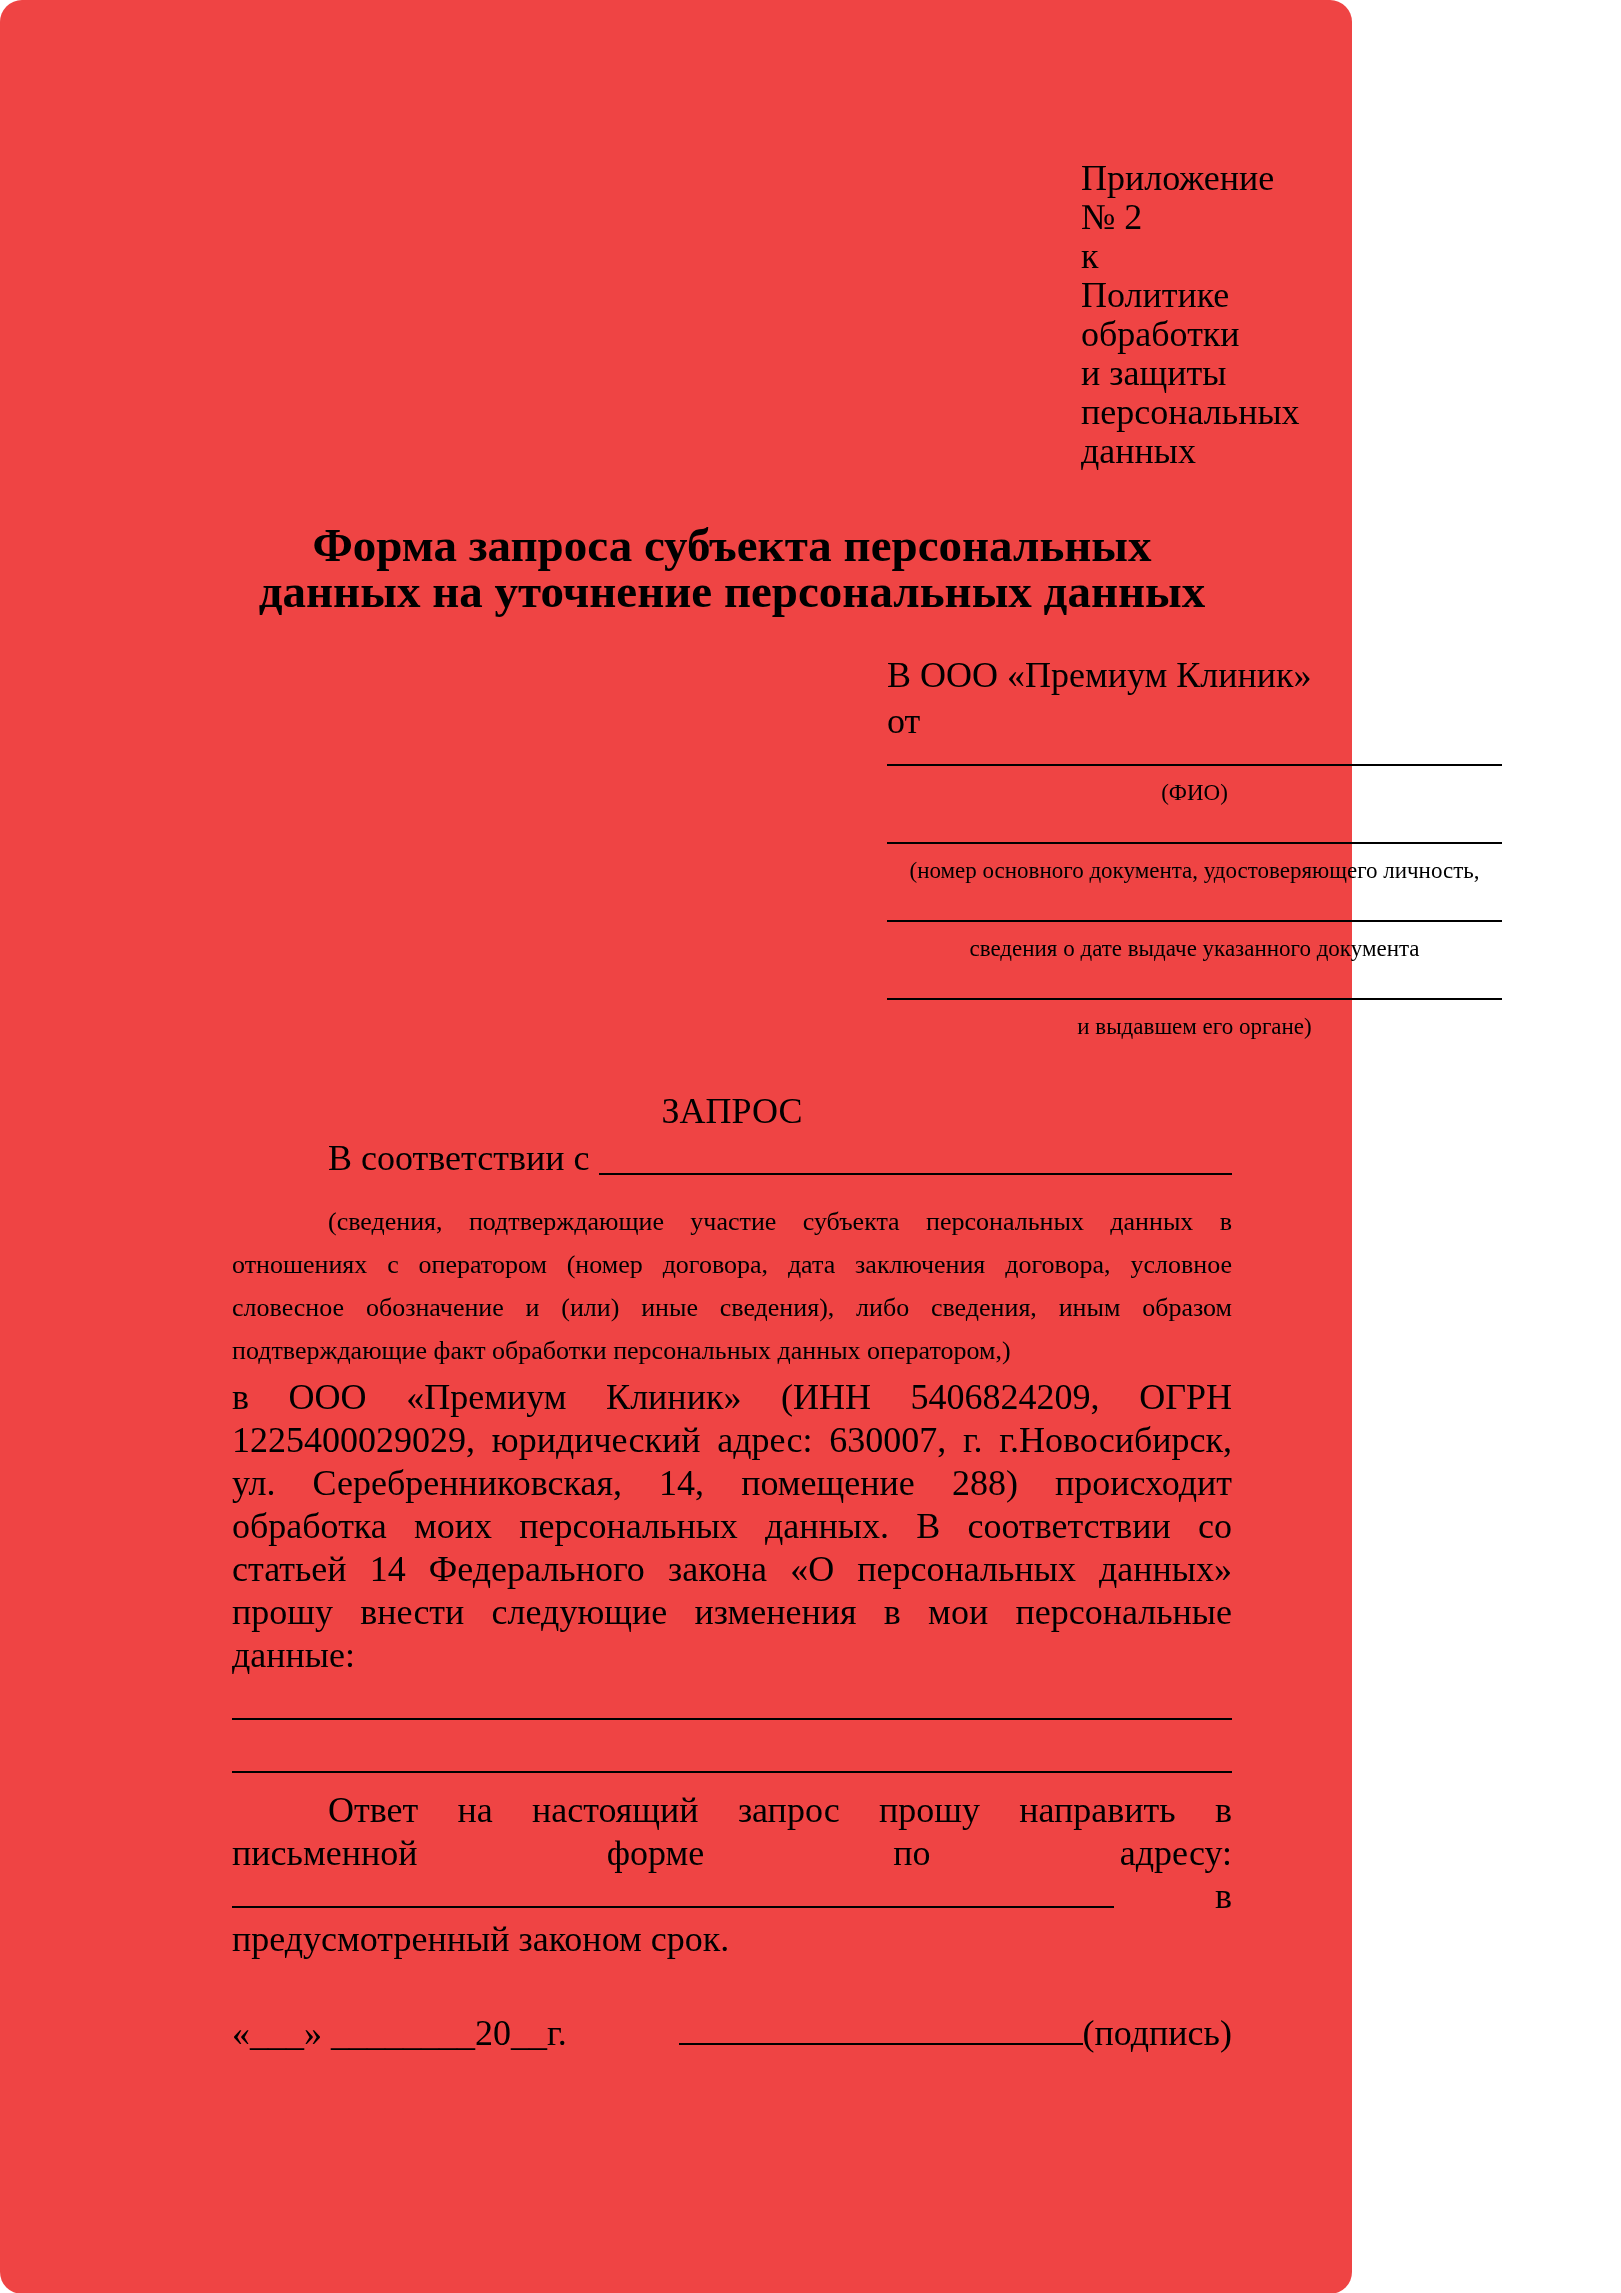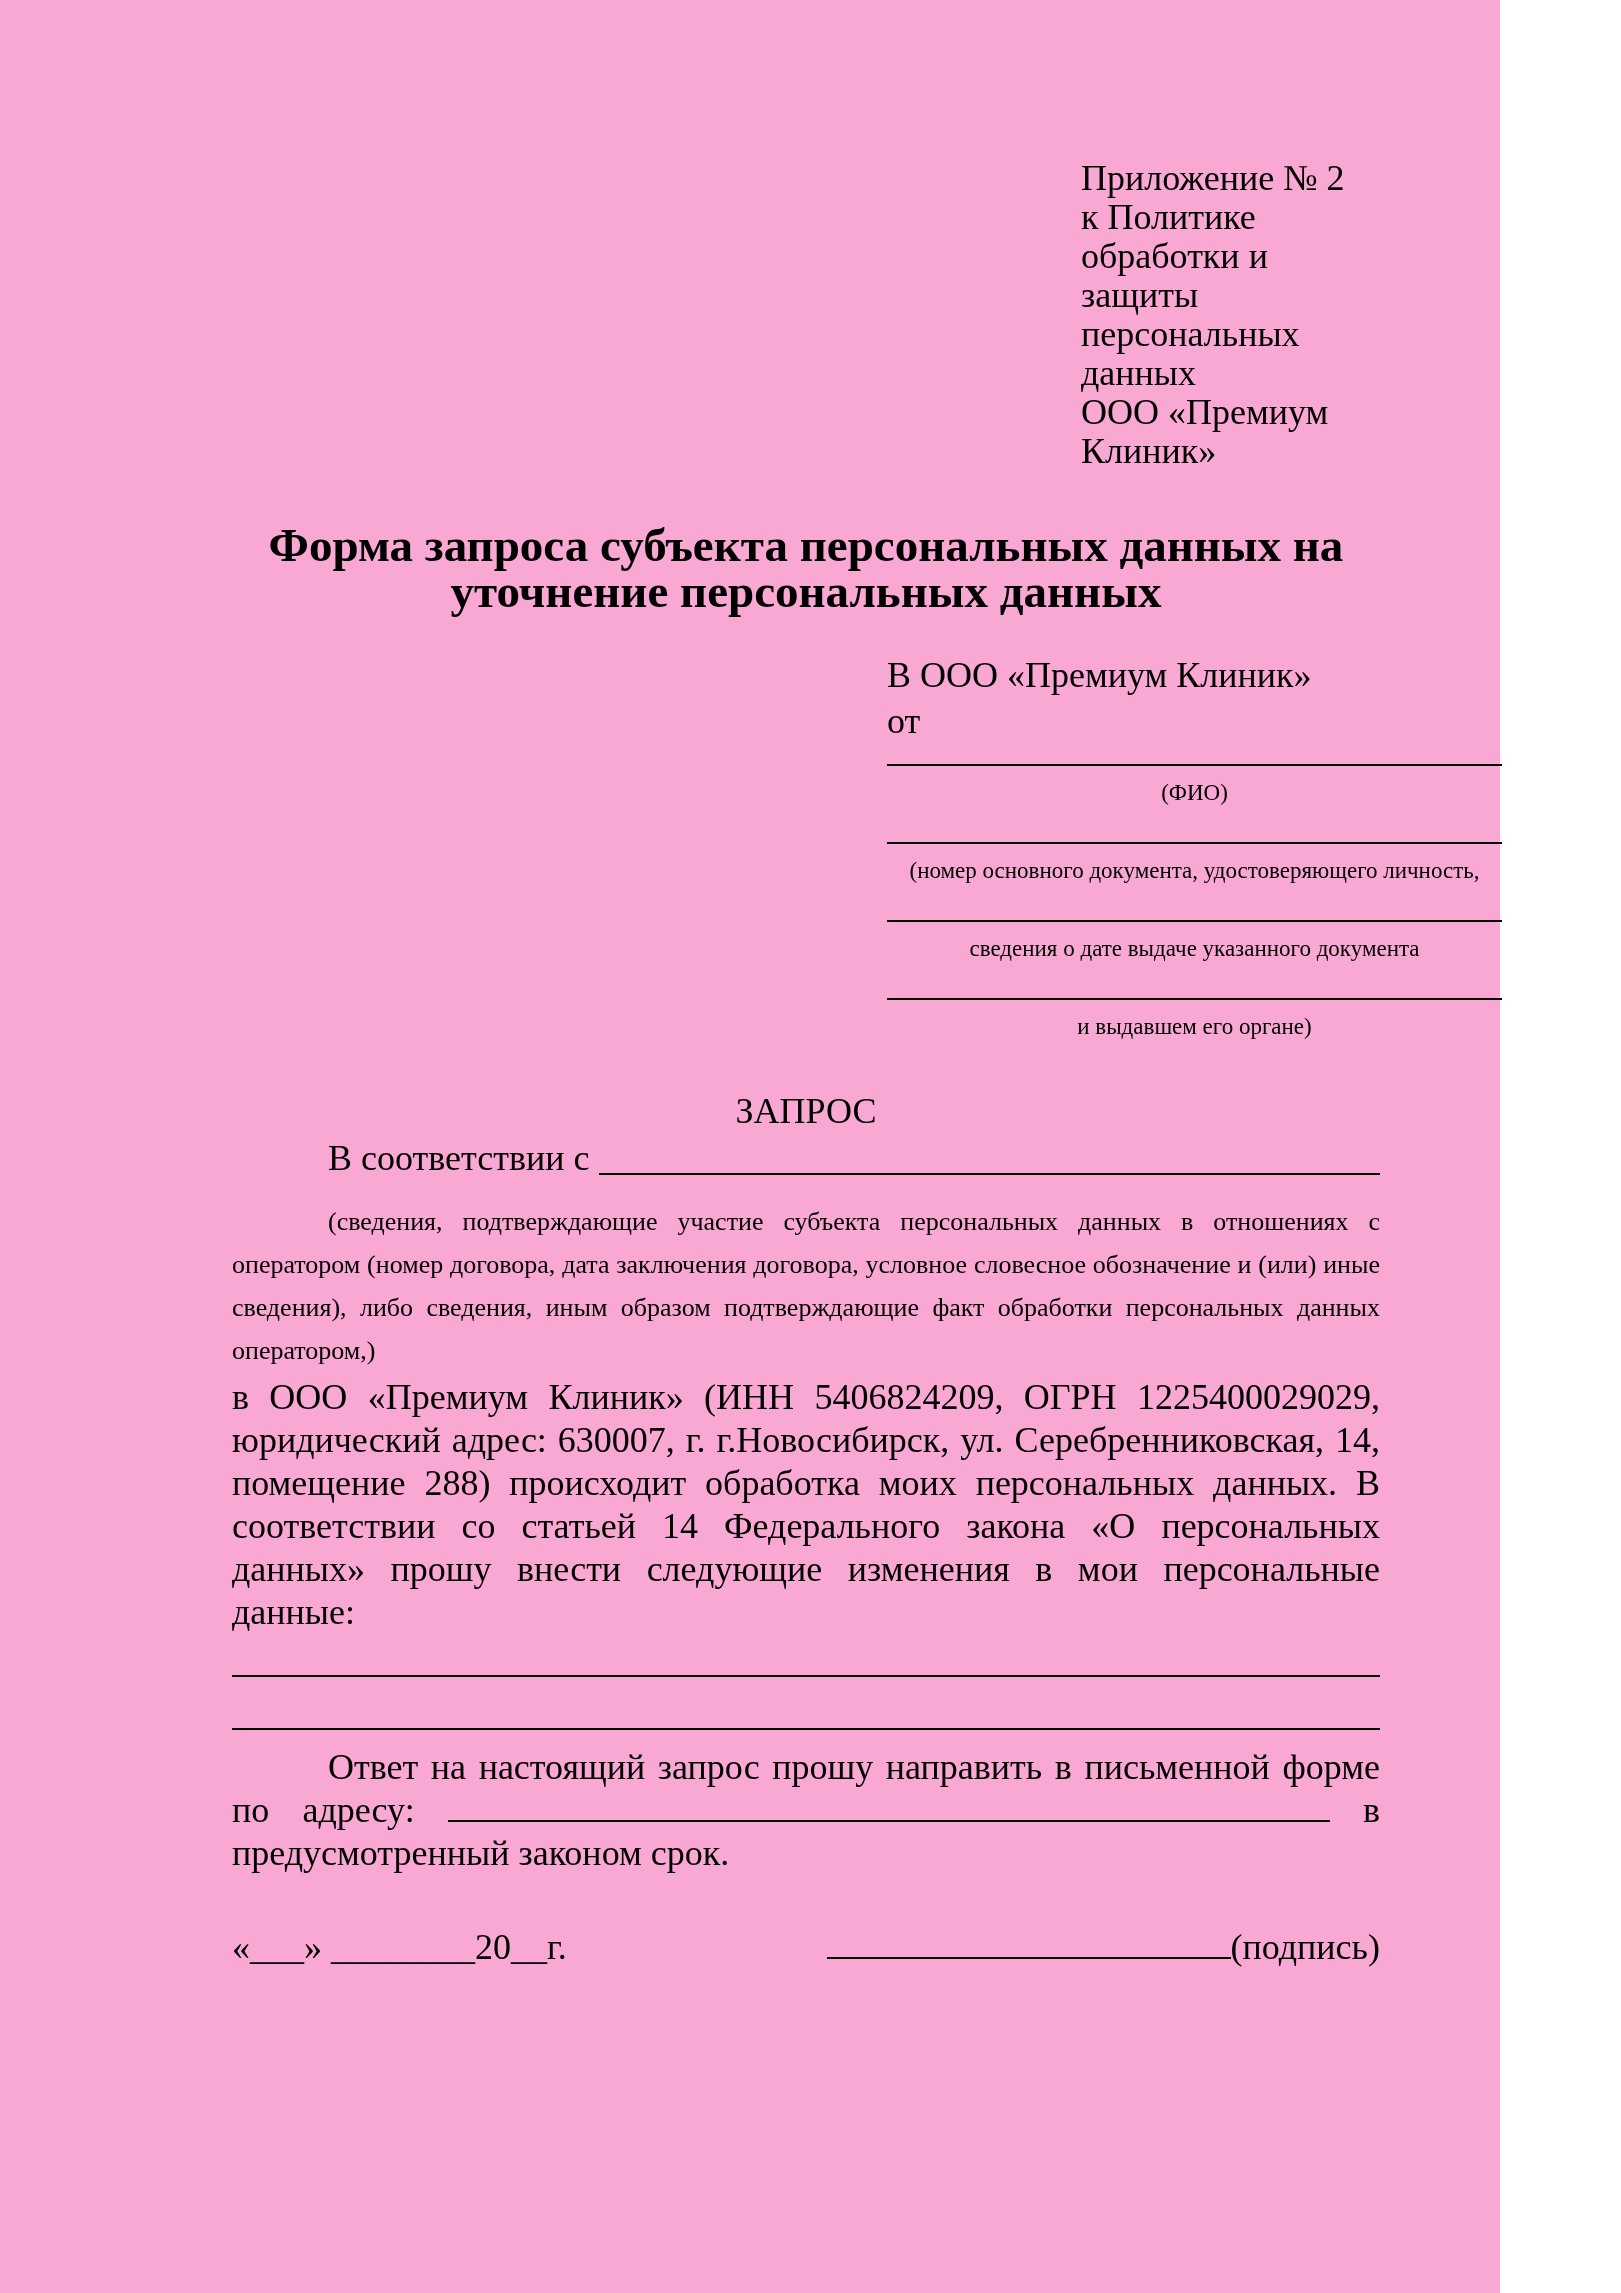"Приложение № 2" .page { background: #f9a8d4 -> #ef4444; border-radius: none -> 22px; width: 1500px -> 1352px }
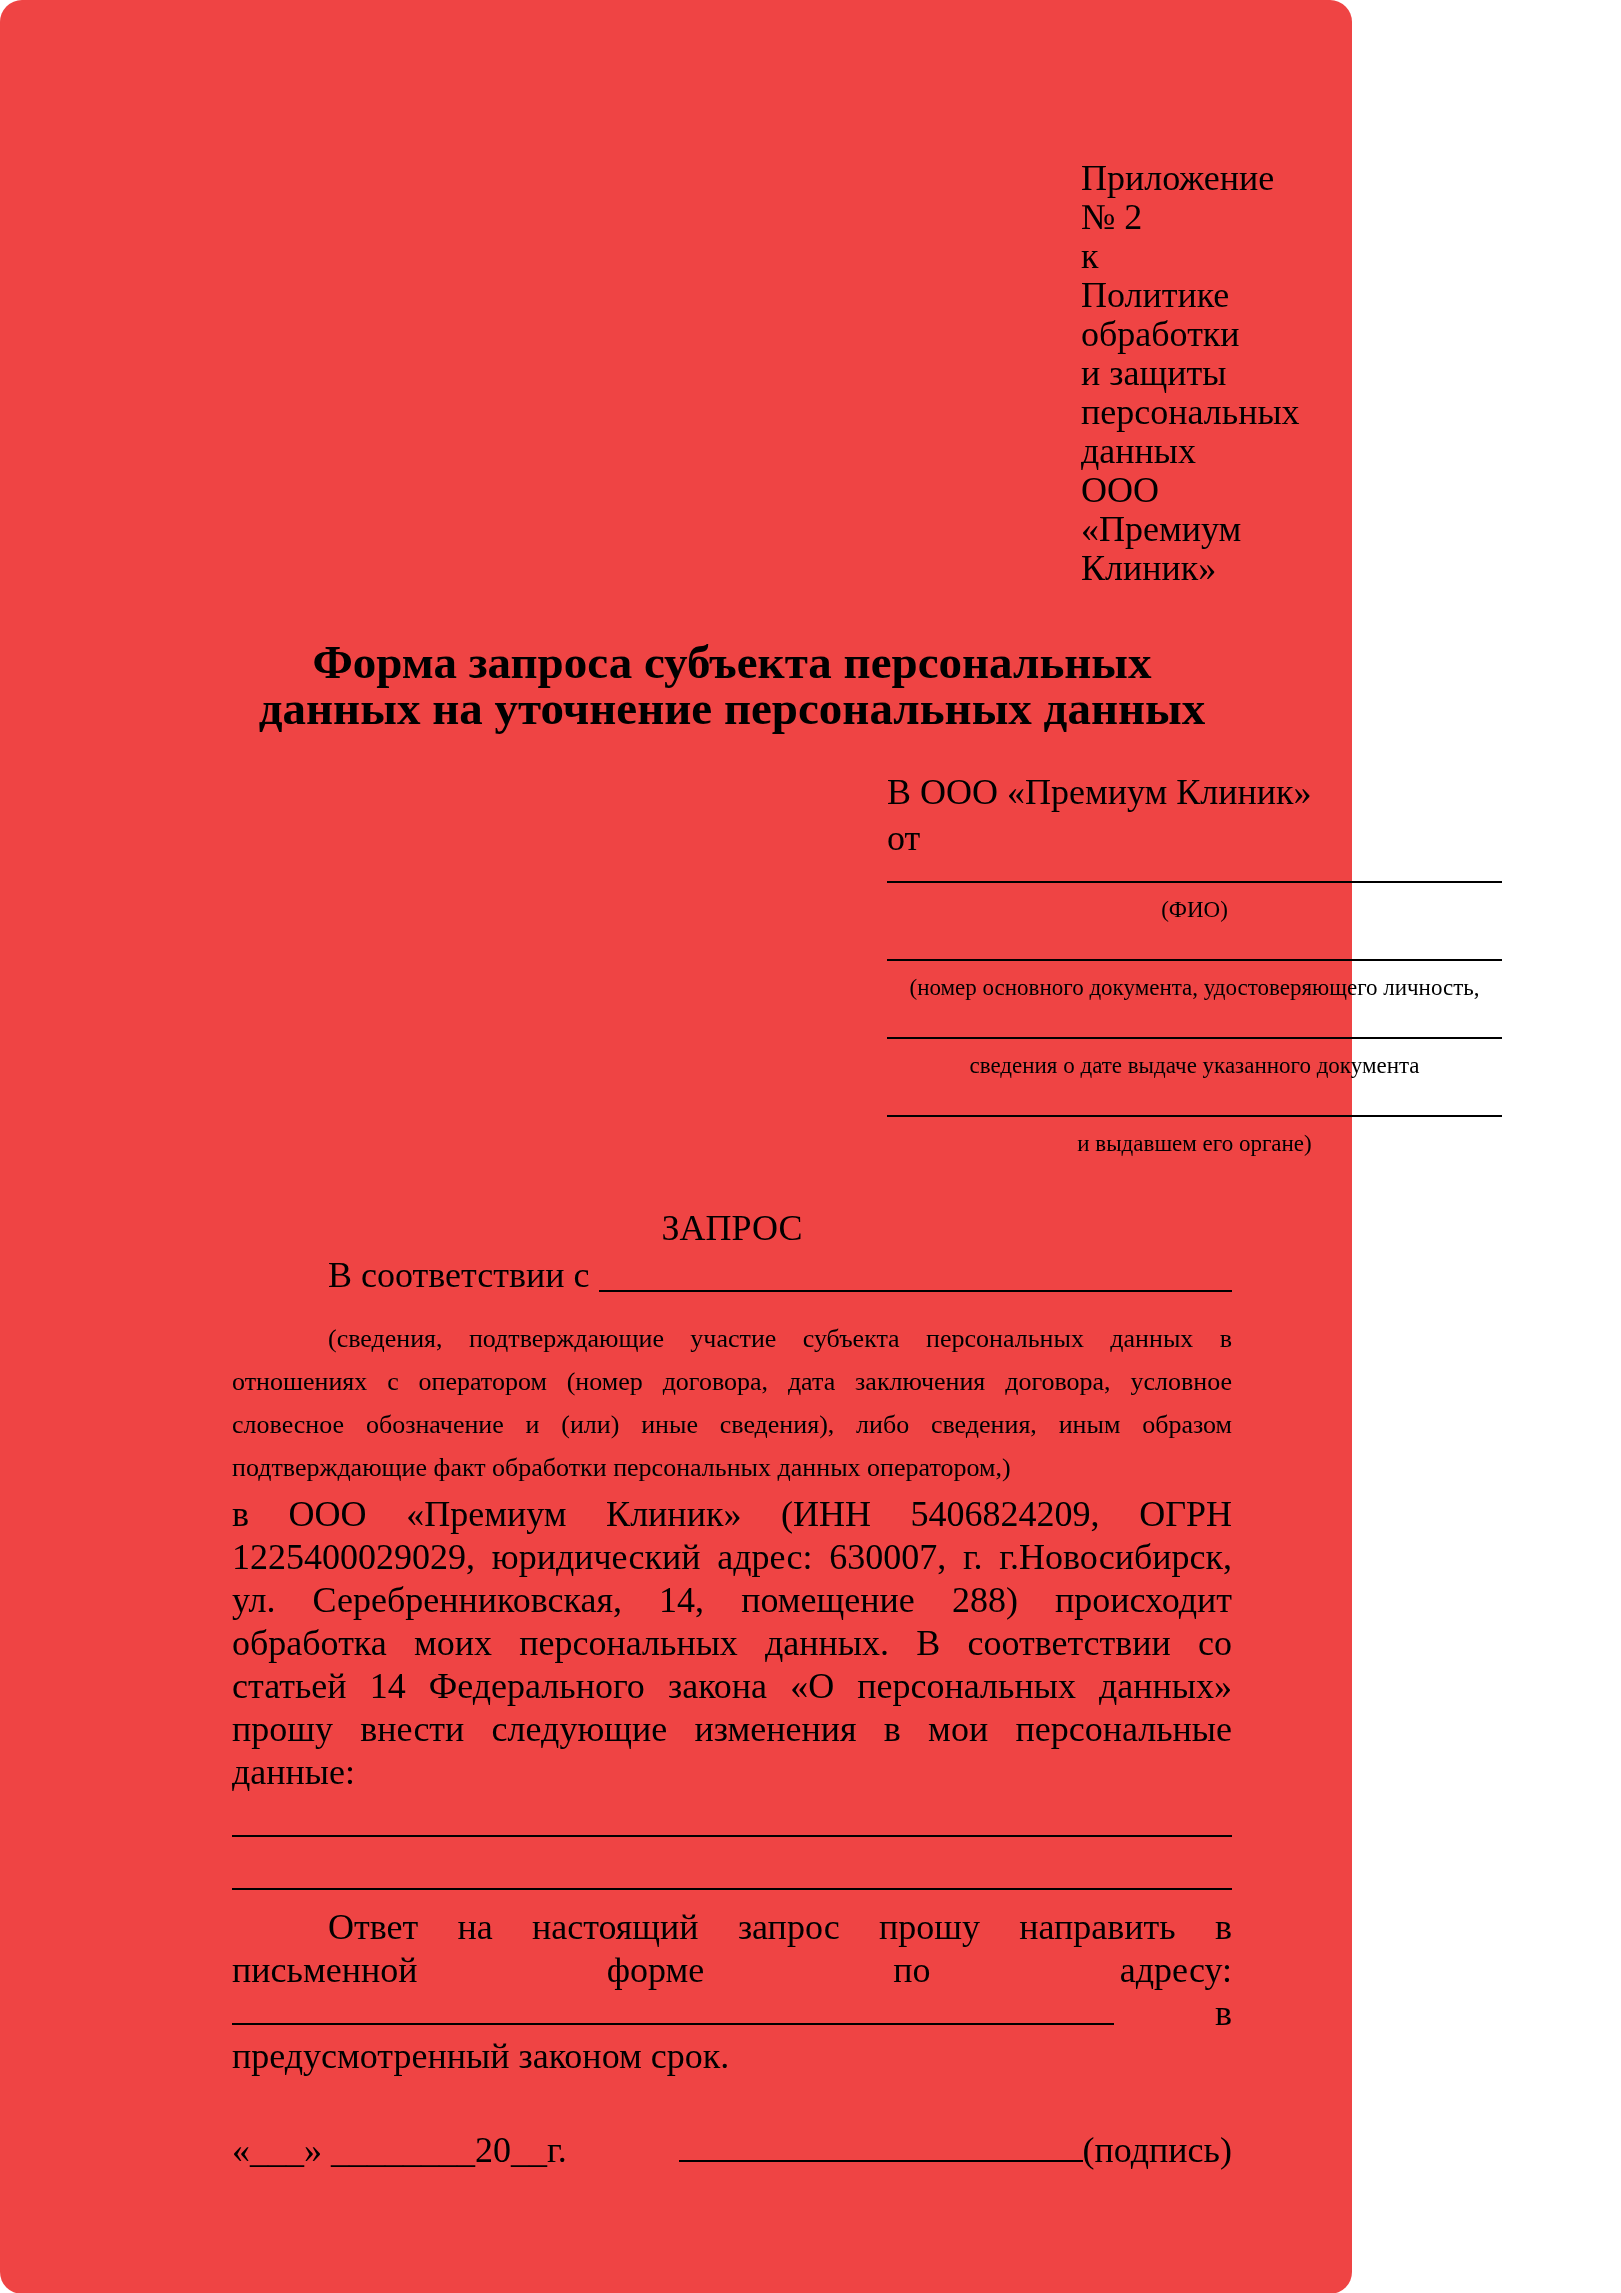"ООО «Премиум Клиник»" div { html: <div>ООО «Премиум Клиник»</div> -> none }
